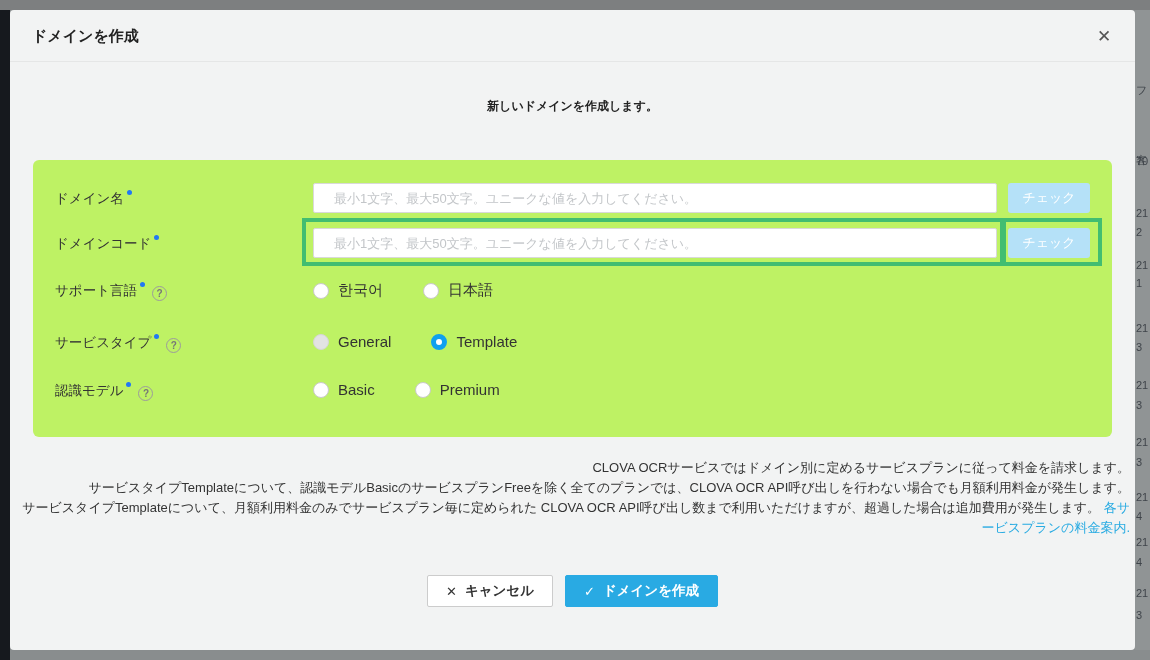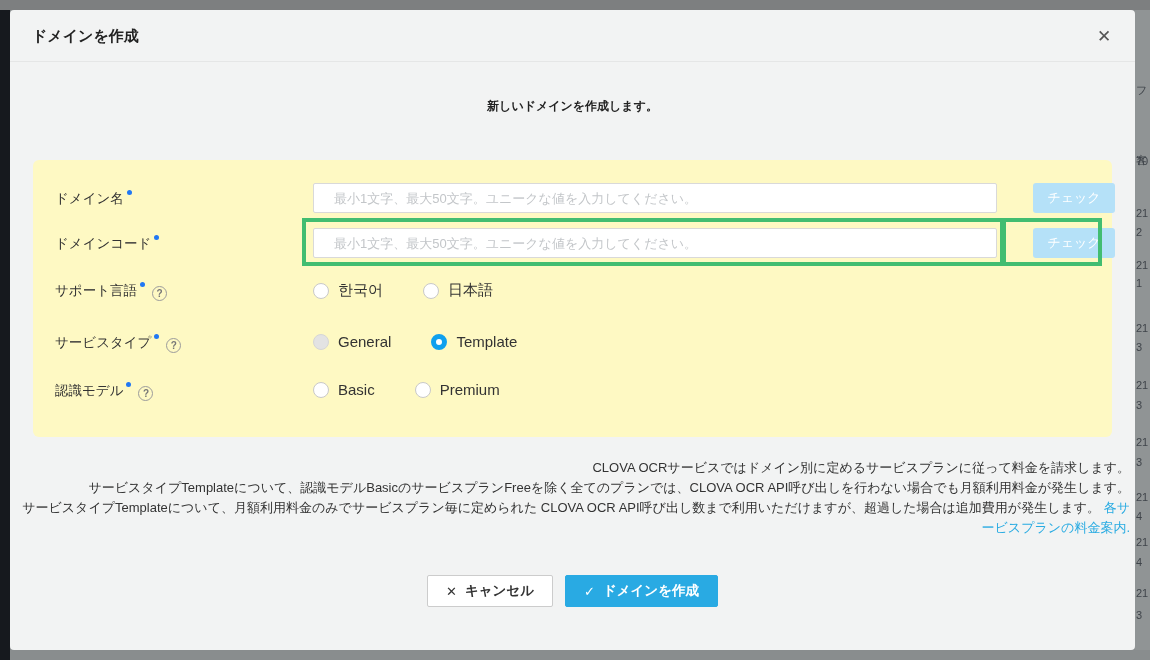"ドメイン名" .card { background: #fef9c3 -> #bef264 }
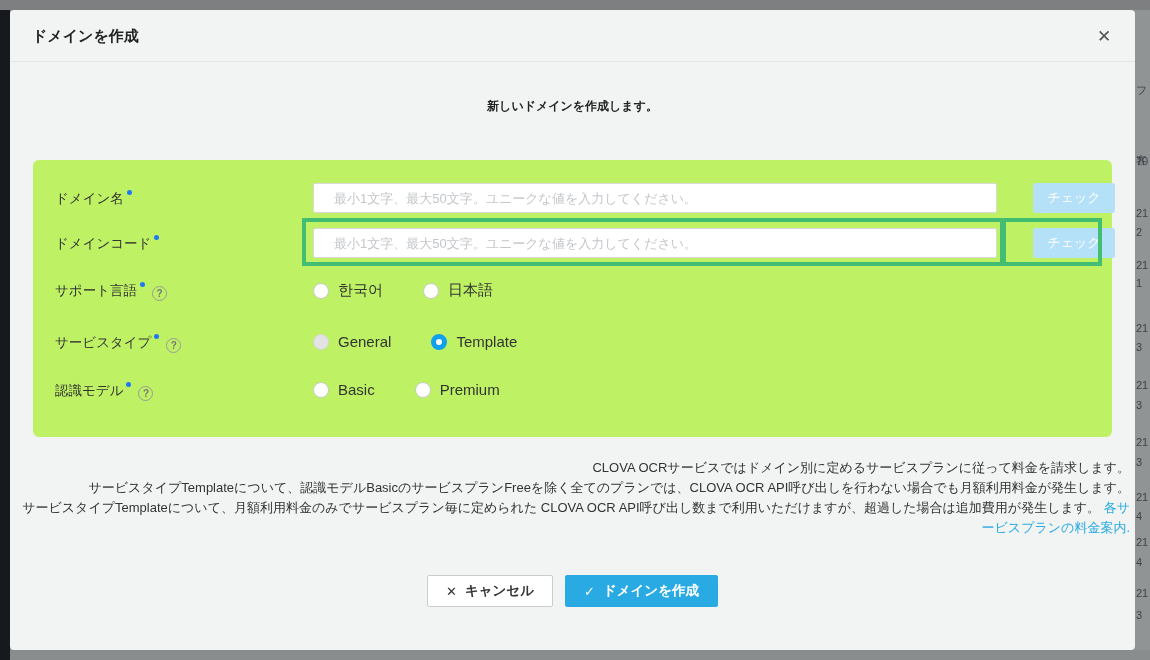"チェック" .check-btn { margin-left: 25px -> none }
